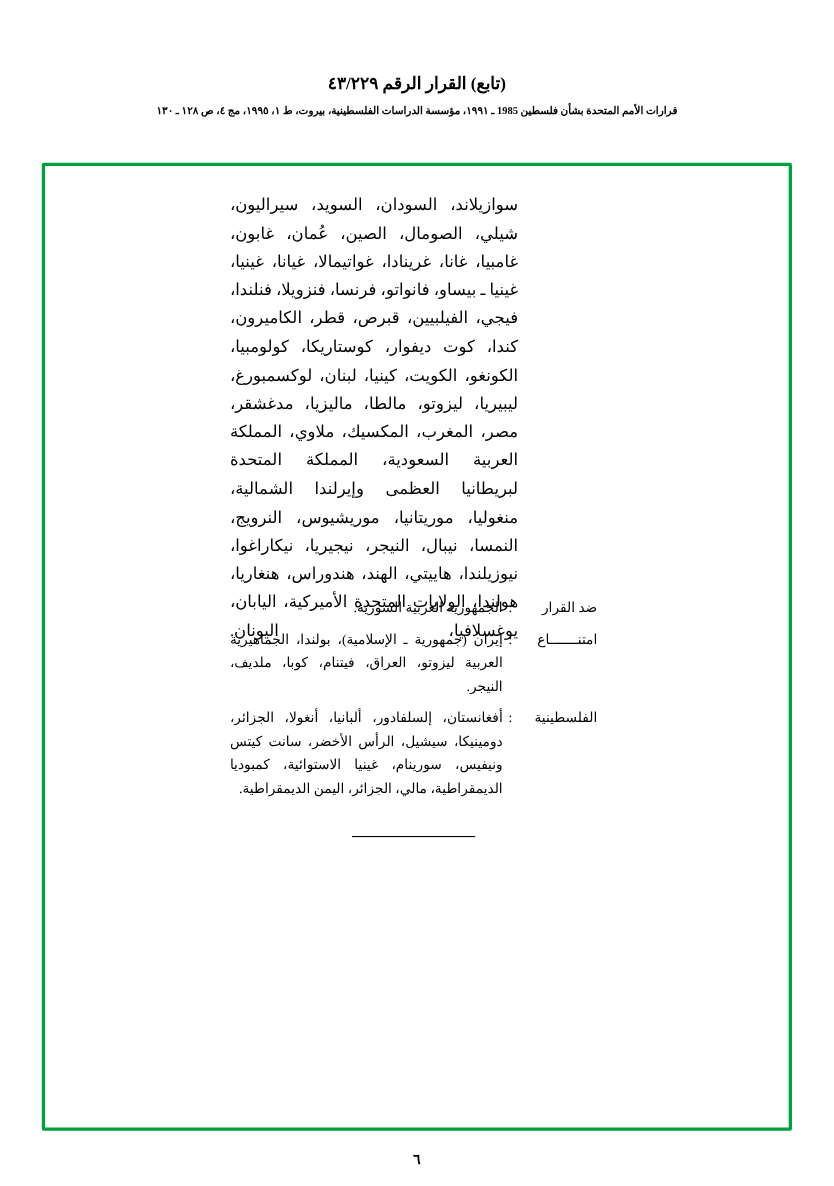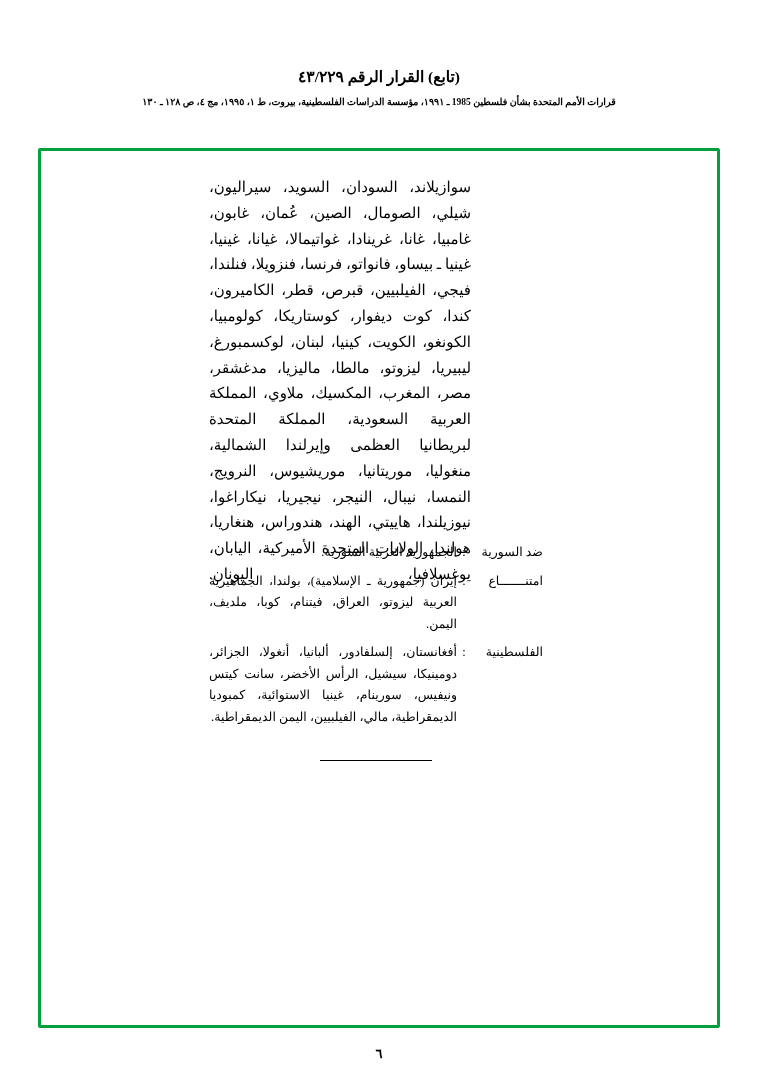"ضد السورية" div.row-label { text: السورية -> القرار }
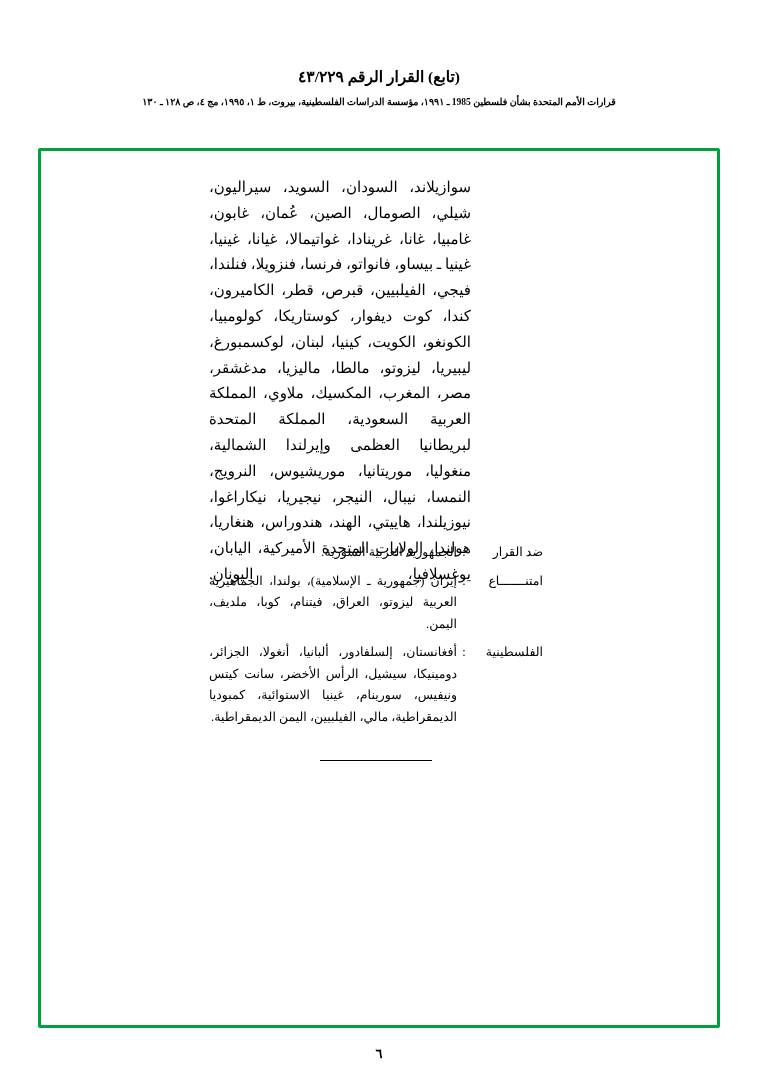"اليمن." span.tail { text: اليمن -> النيجر }
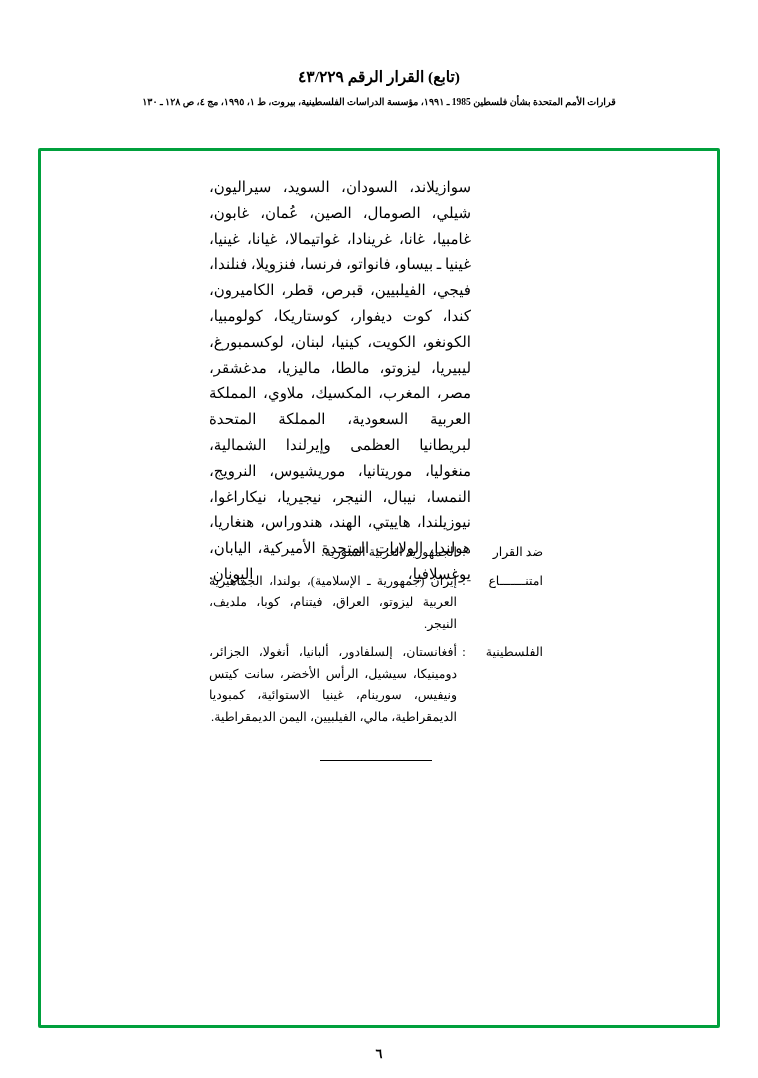"الديمقراطية، مالي، الفيلبيين، اليمن" span.tail { text: الفيلبيين -> الجزائر }
